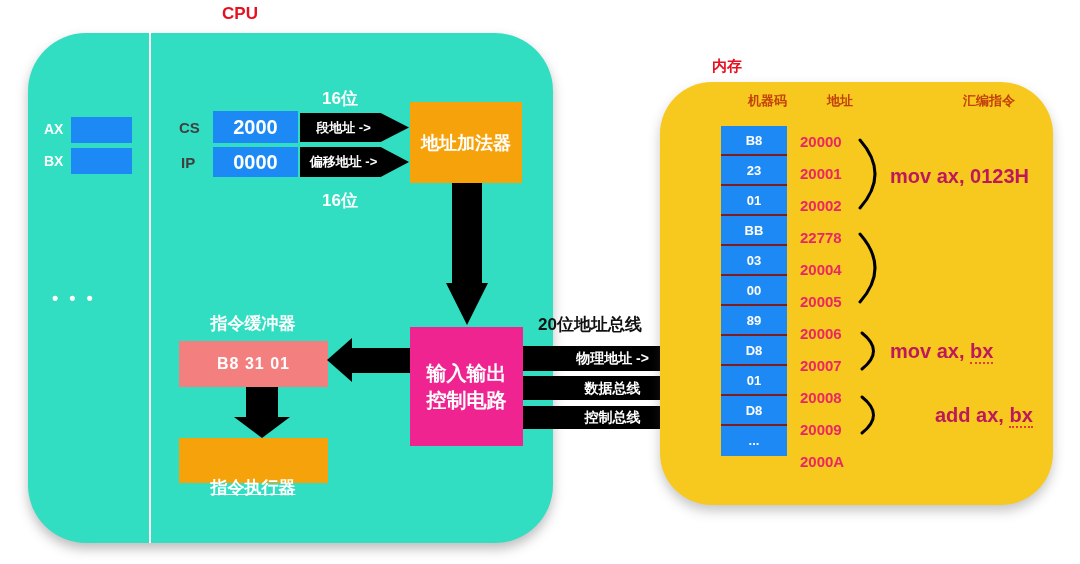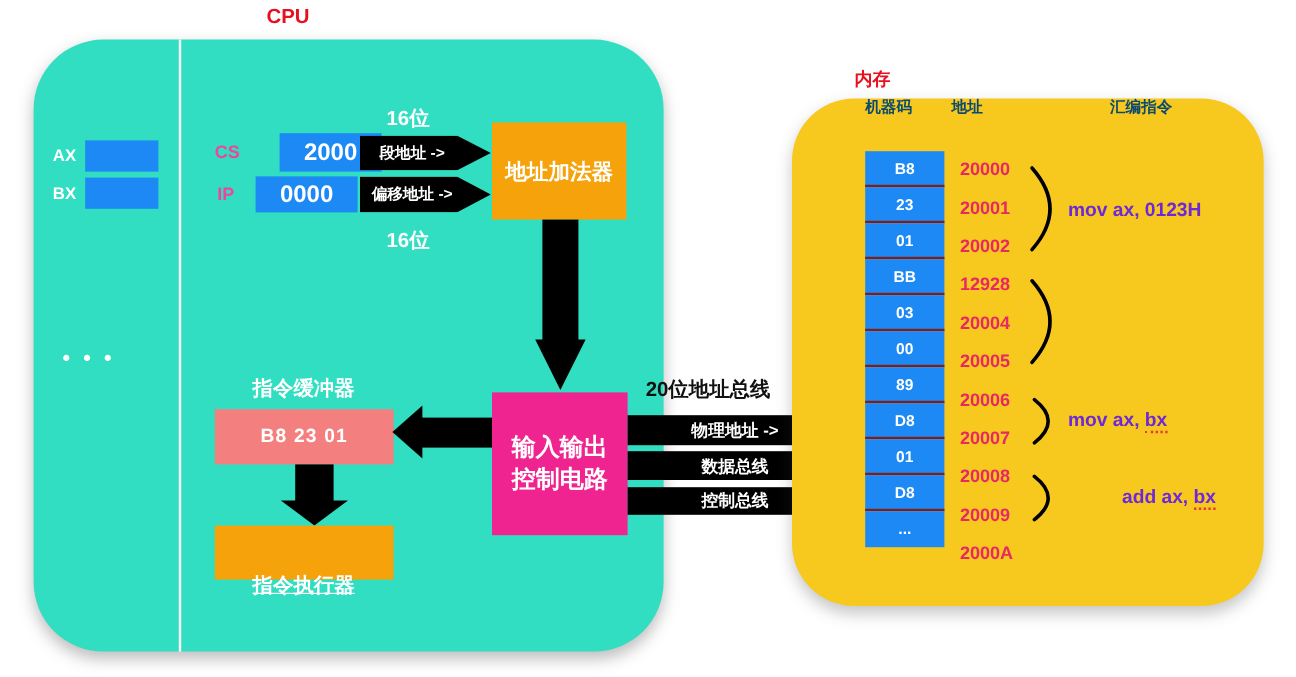"机器码" .mem-header { color: #0c4a6e -> #c2410c; text-align: left -> right; top: 80px -> 92px }
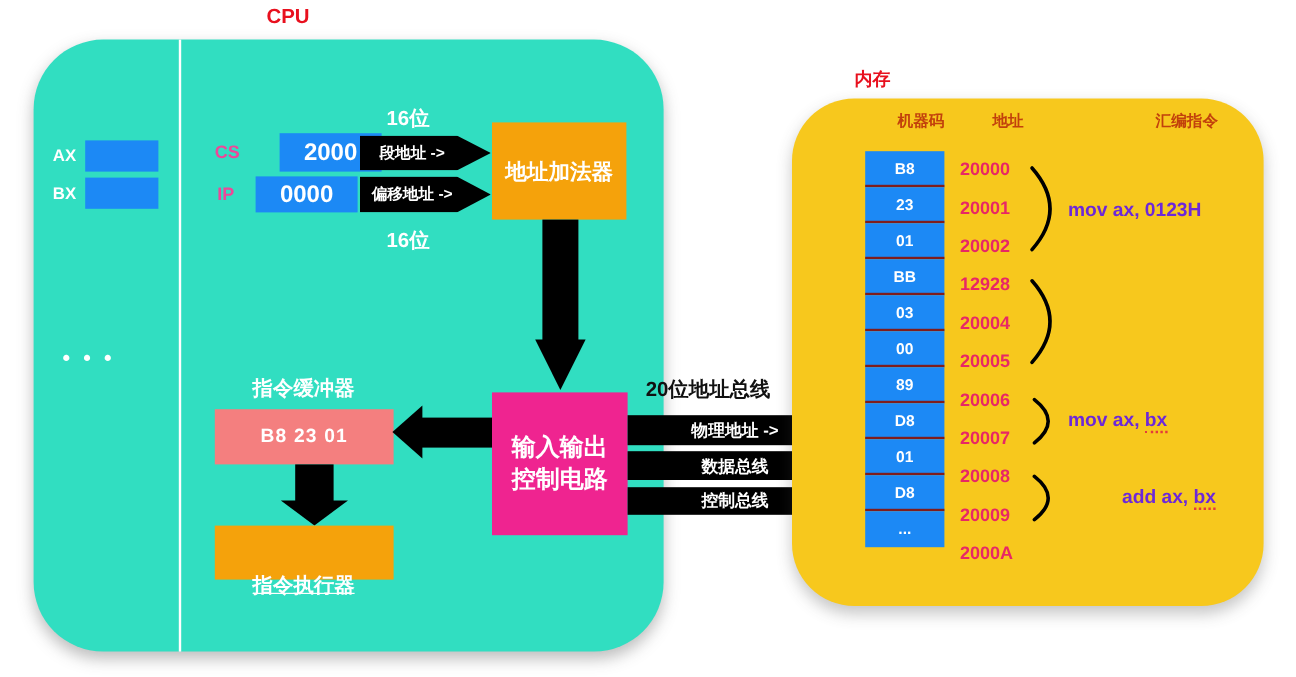"CS" .seg-label { color: #ec4899 -> #404040 }
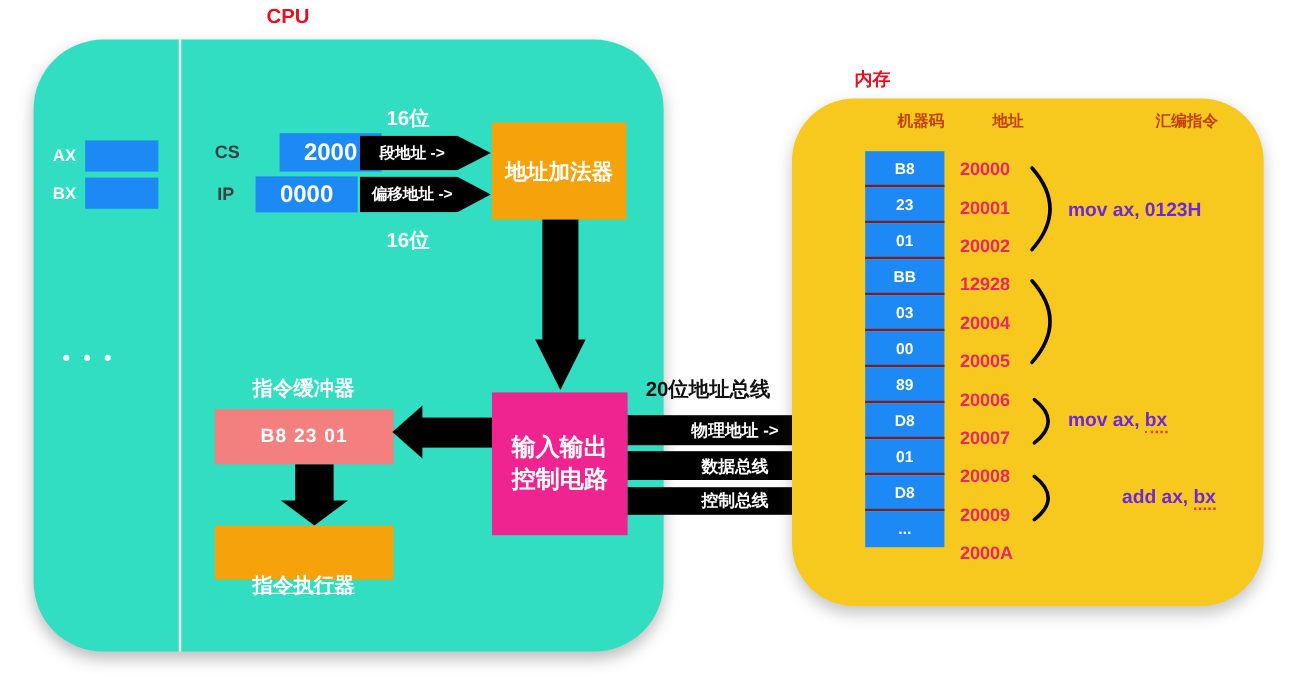"2000" .cs-box { margin-left: 20px -> none }
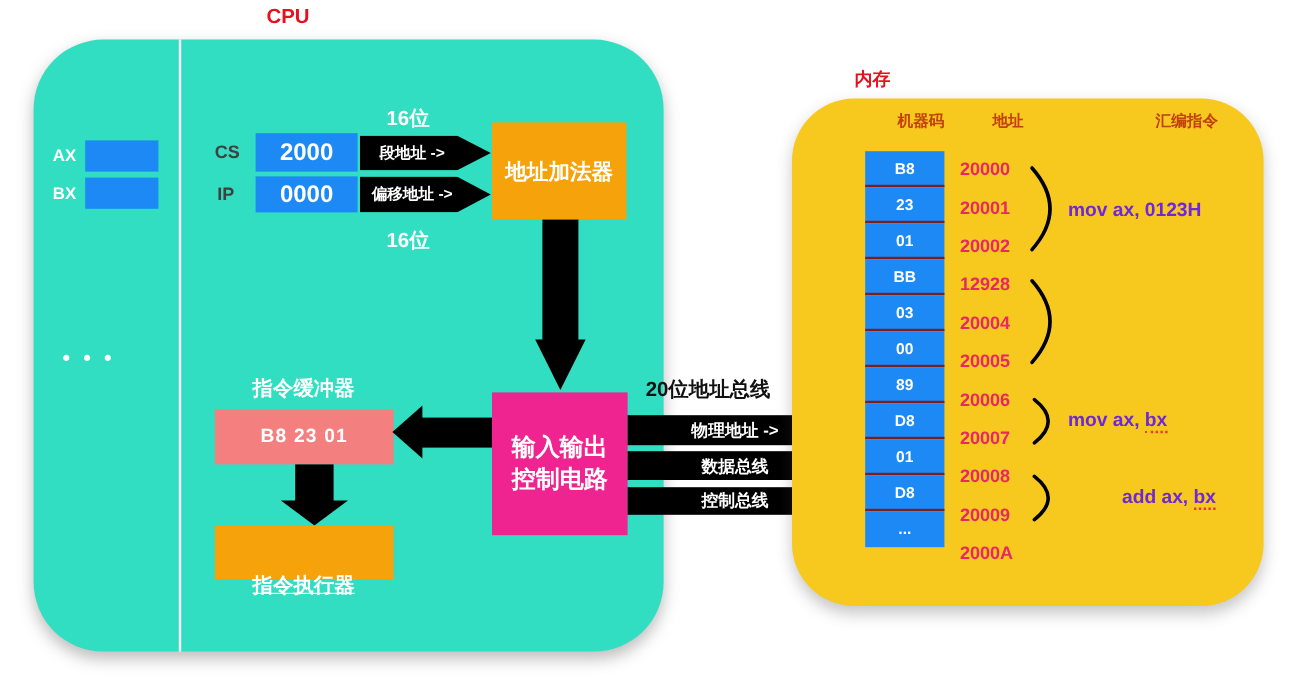"mov ax, 0123H" .asm { color: #6d28d9 -> #be185d; font-size: 16px -> 20px }
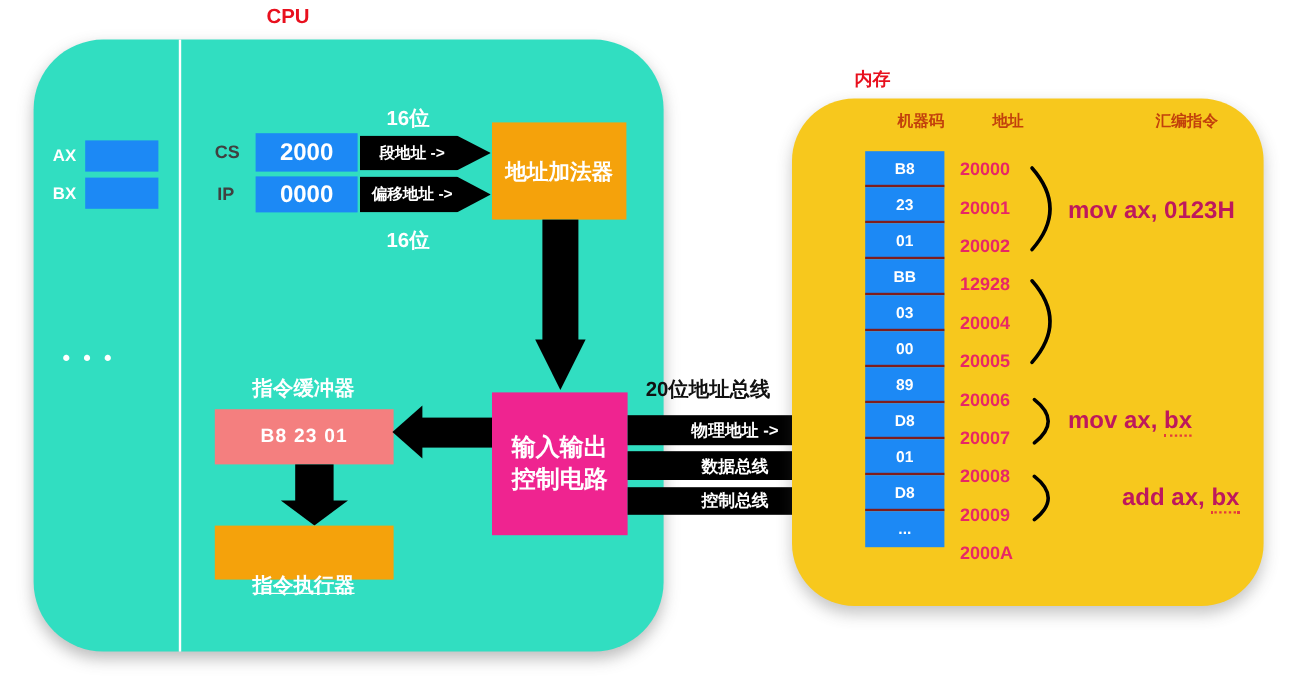"12928" div.mem-addr { text: 12928 -> 22778 }
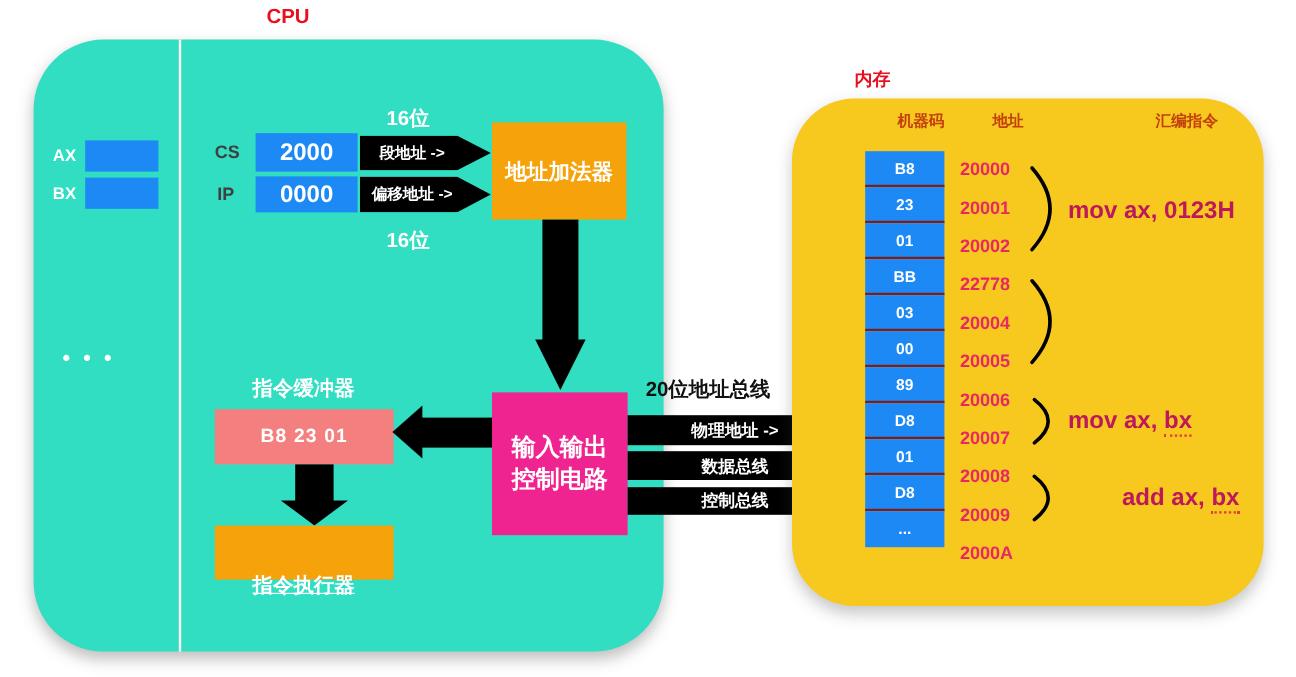"B8 23 01" div.abs { text: 23 -> 31 }
